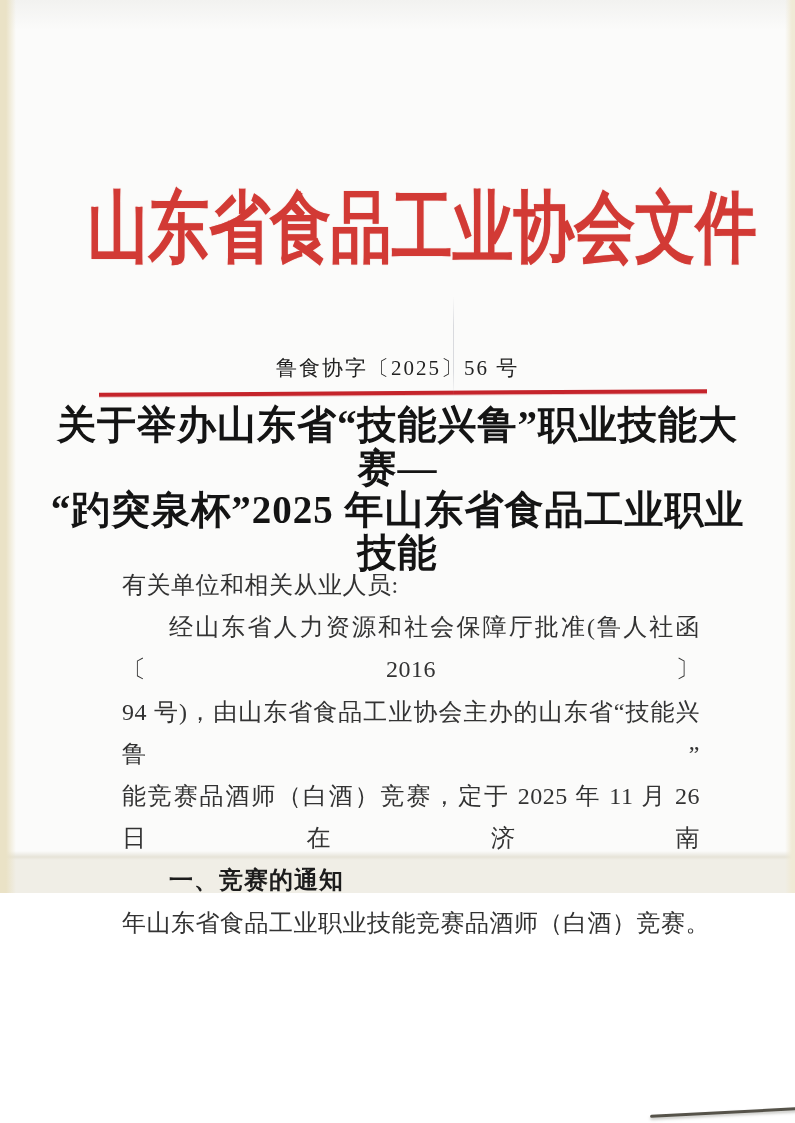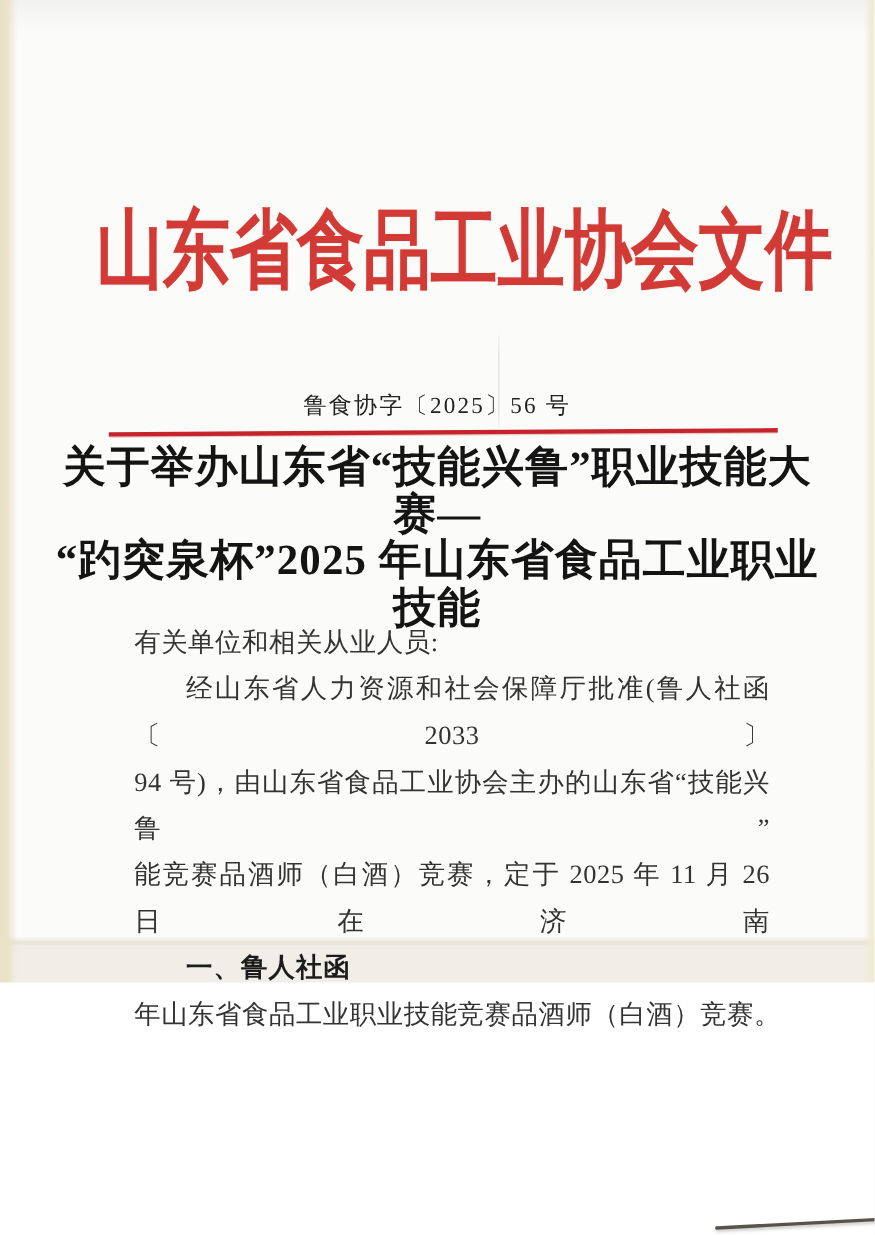"经山东省人力资源和社会保障厅批准(鲁人社函〔2033〕" div.line { text: 2033 -> 2016 }
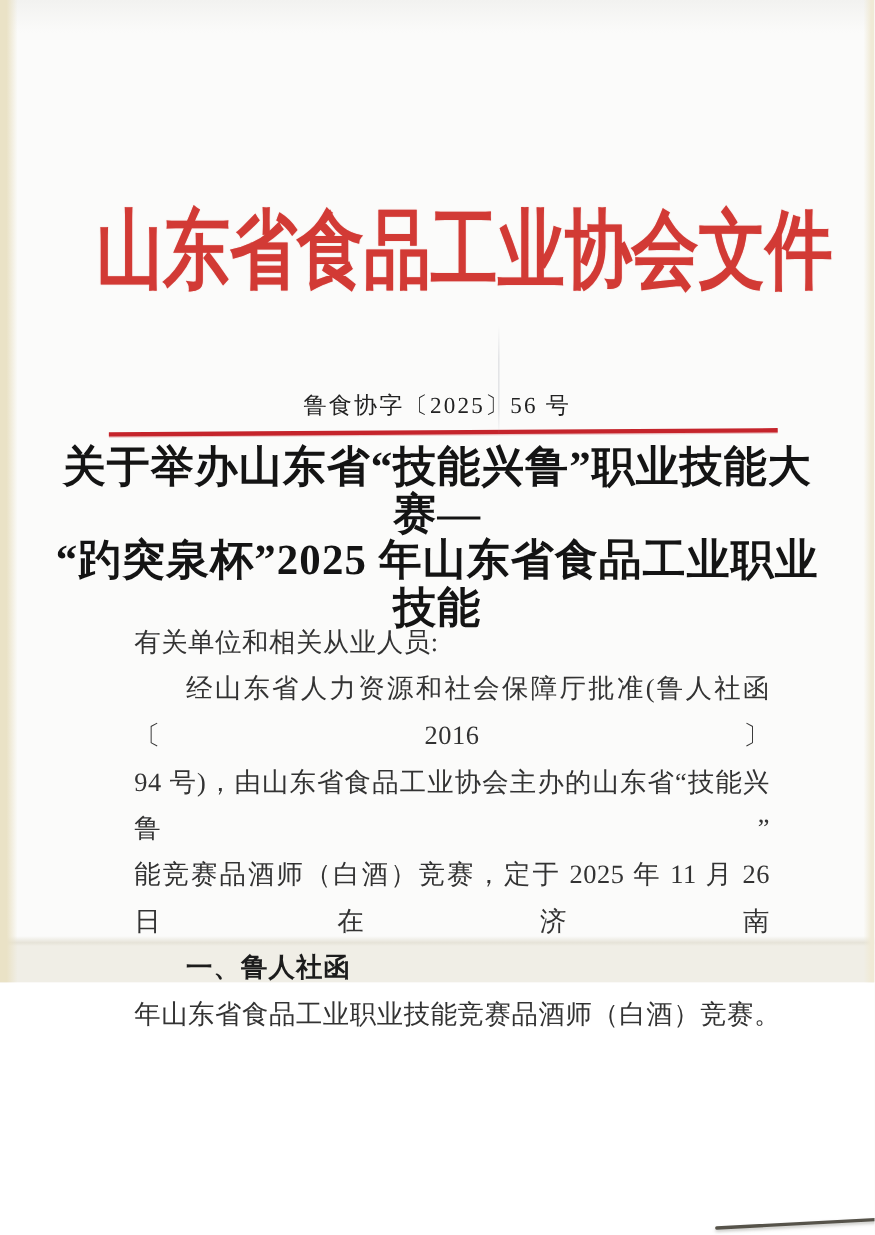"一、鲁人社函" div.line { text: 鲁人社函 -> 竞赛的通知 }
